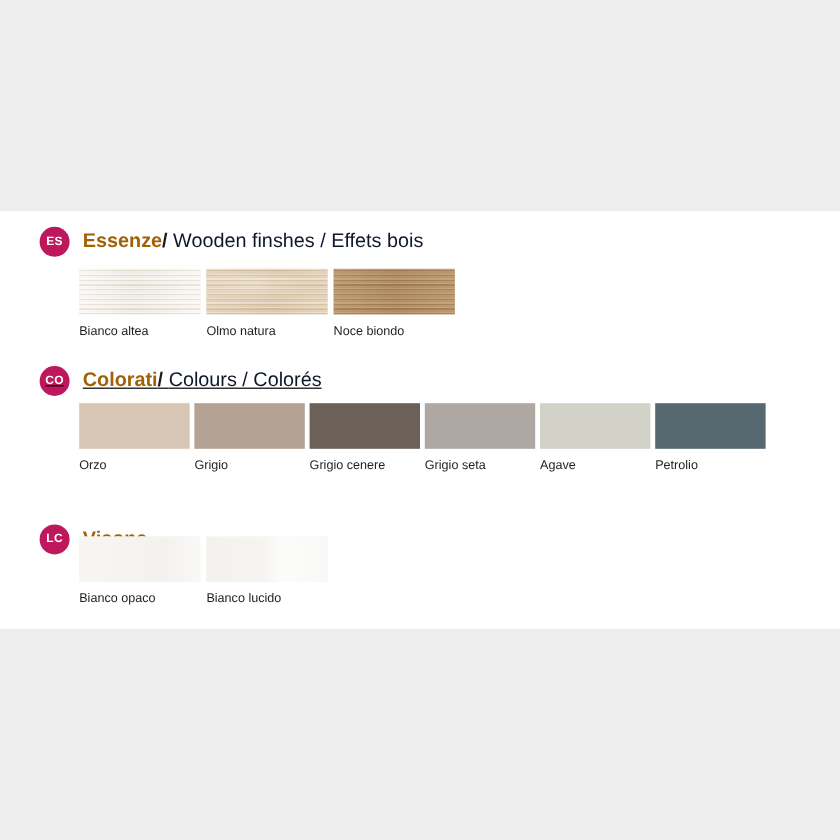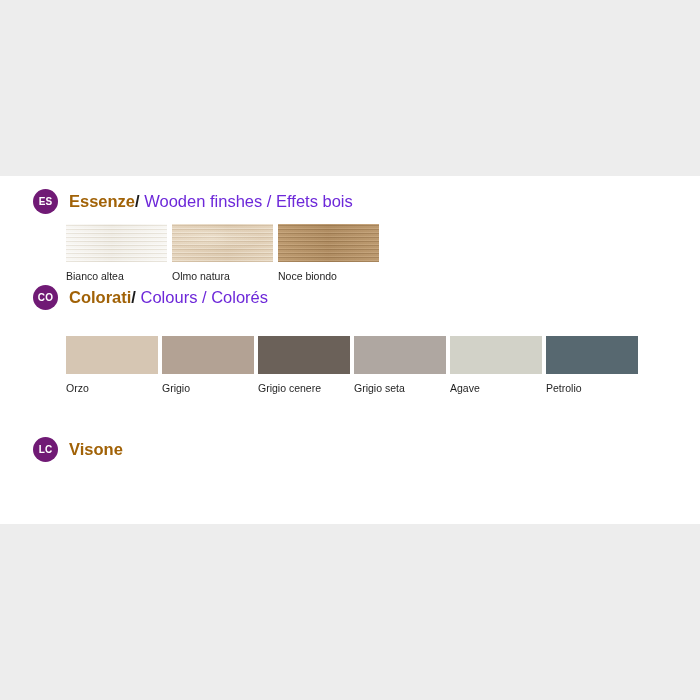"ES" .badge { background: #701a75 -> #be185d }
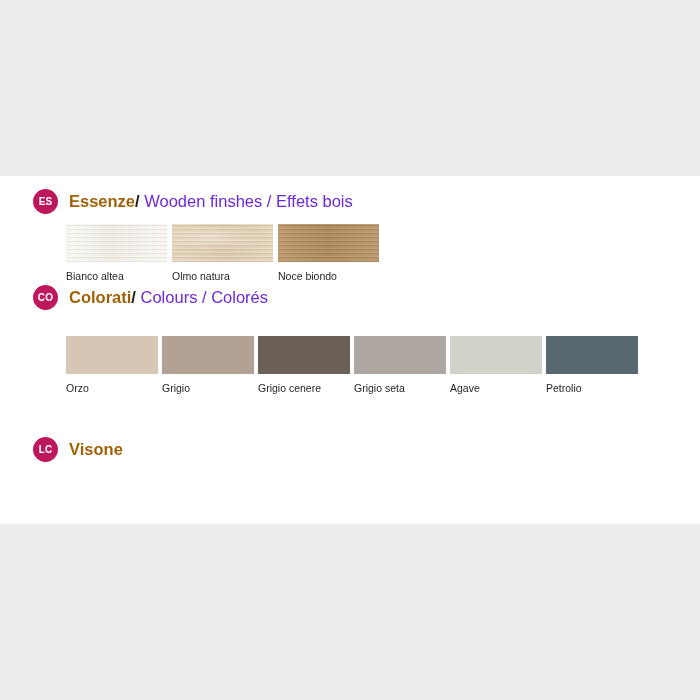"Wooden finshes / Effets bois" .sec-title .tr { color: #6d28d9 -> #0f172a }
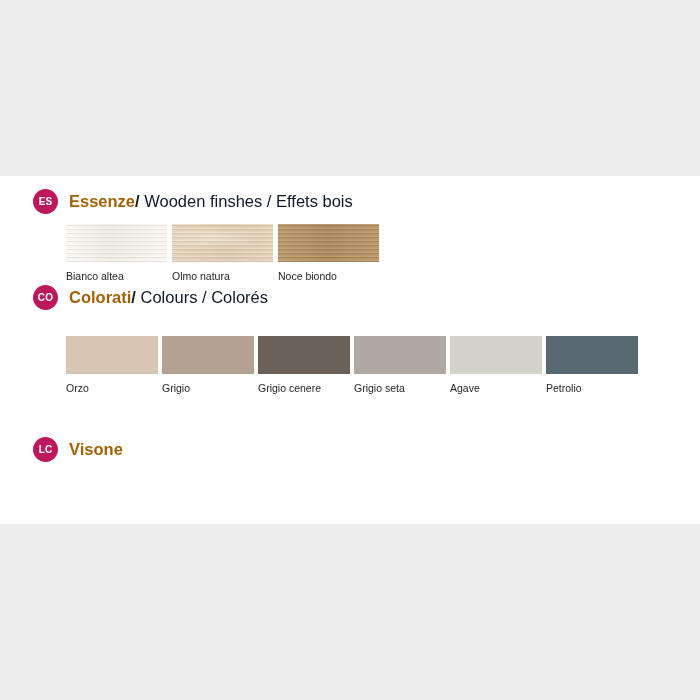"CO" div.section { text-decoration: none -> underline; top: 284px -> 304px }
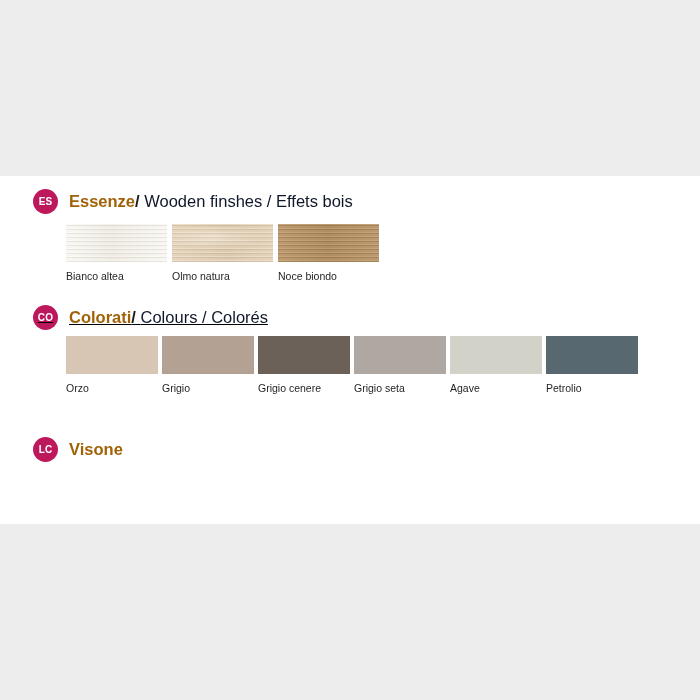"Bianco opaco" div.swatch-row { html: none -> <div> <div> <div> <div></div> </div> <div>Bianco opaco</div> </div> <div> <div> <div></div> </div> <div>Bianco lucido</div> </div> </div> }
